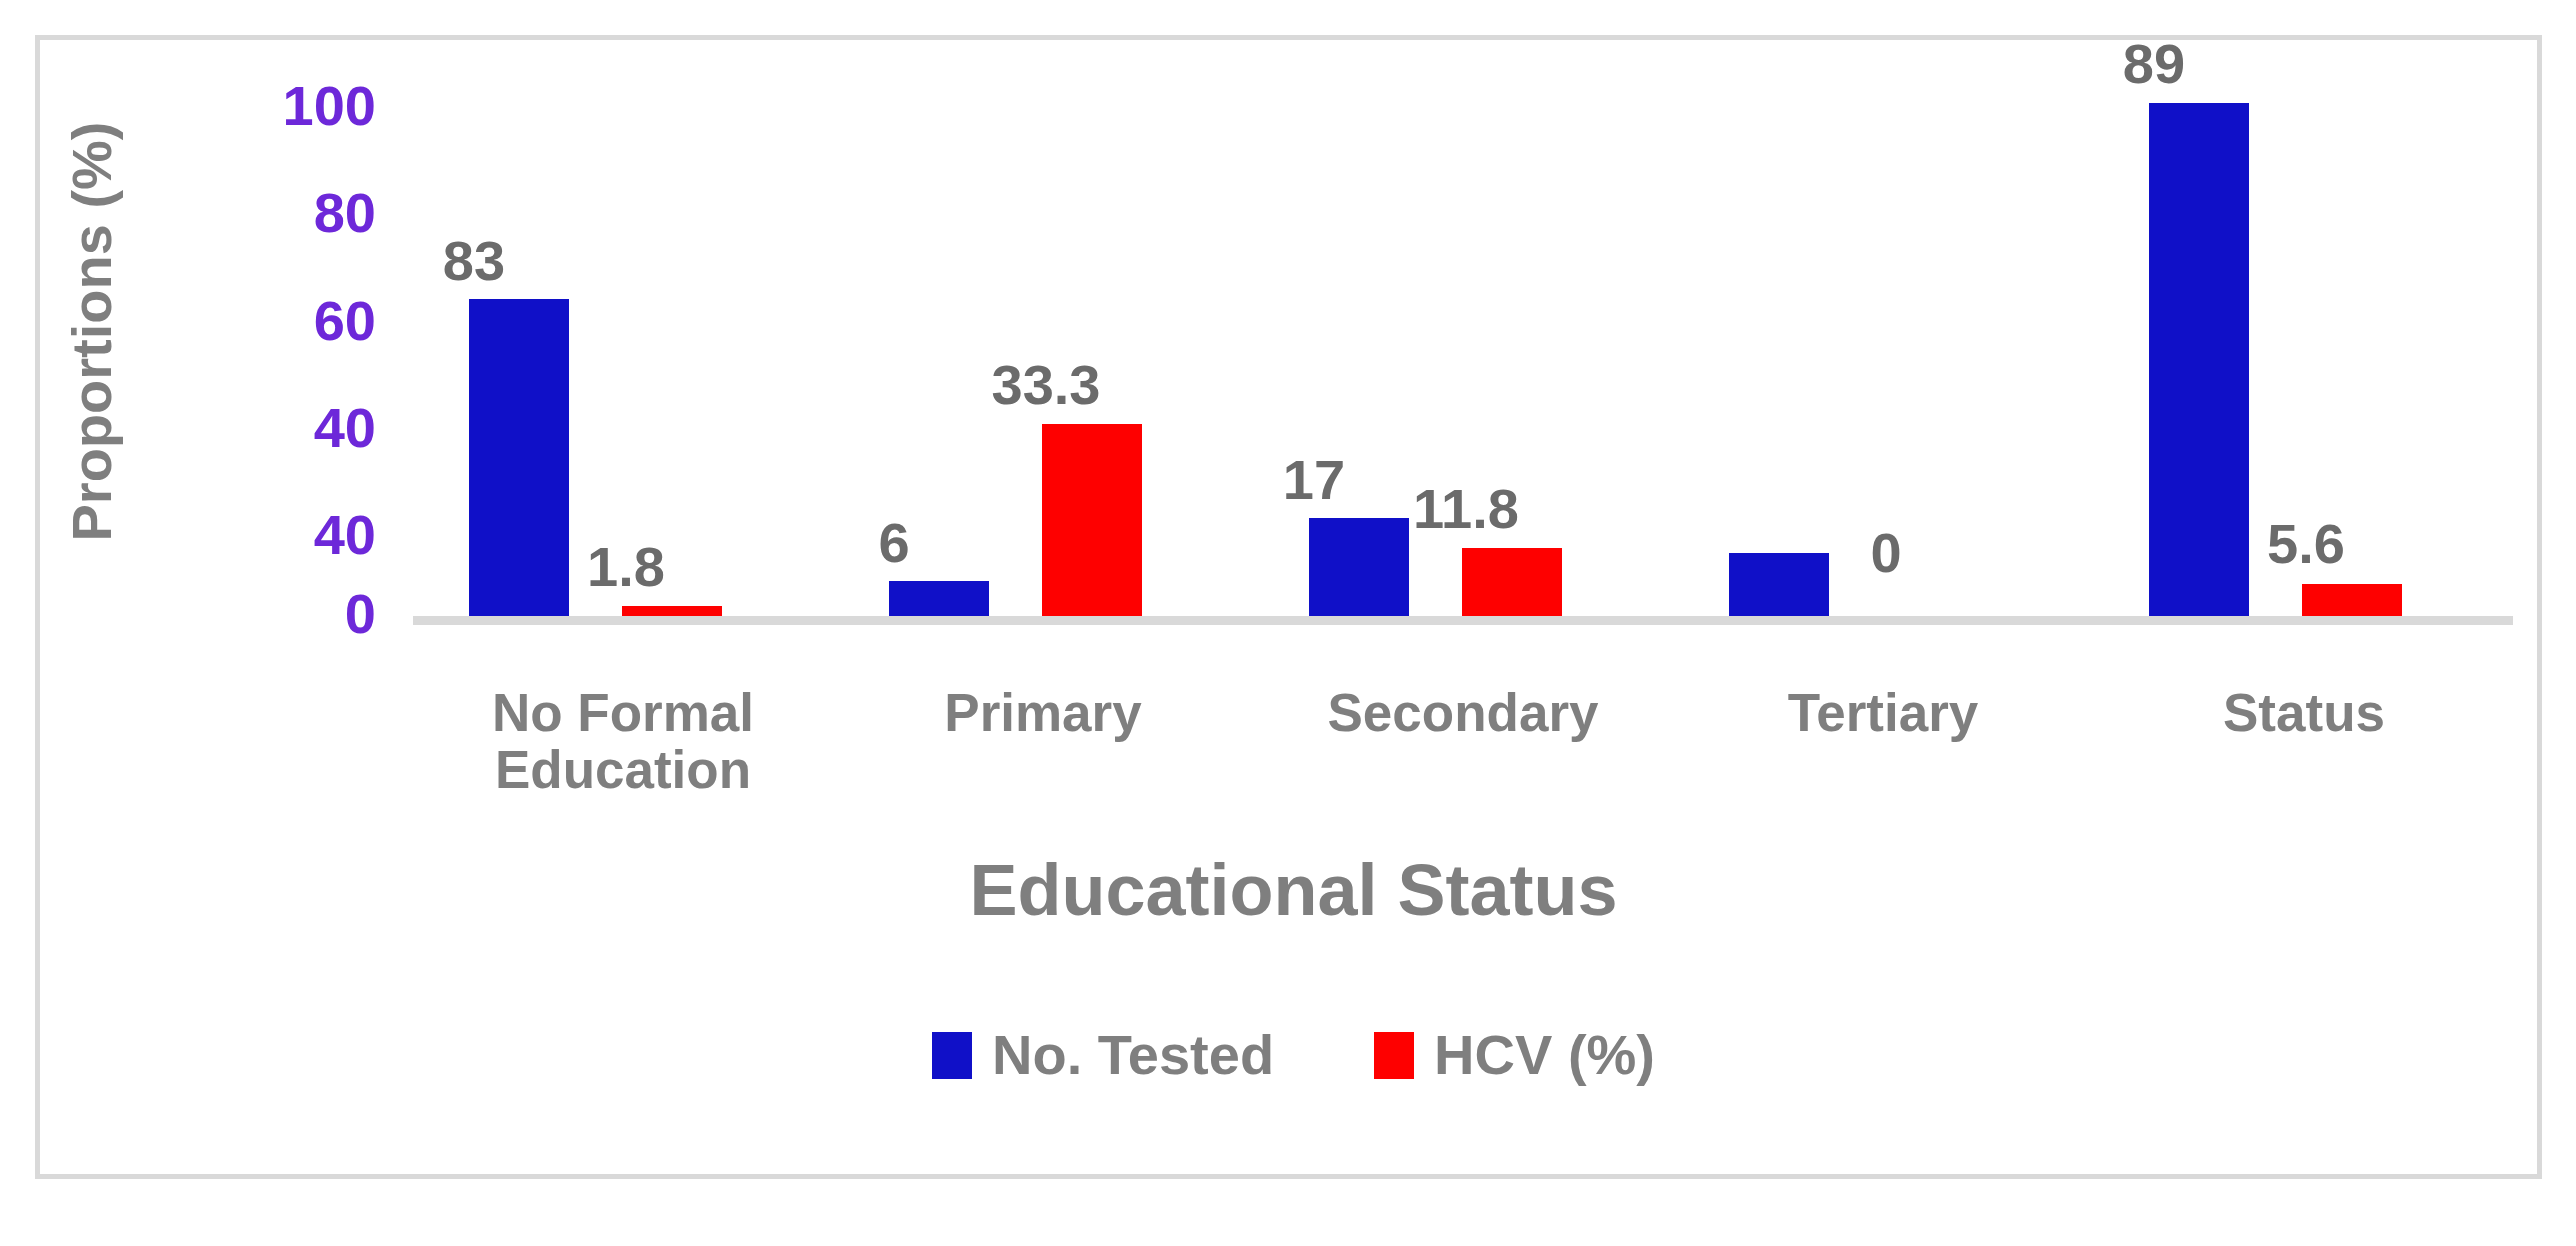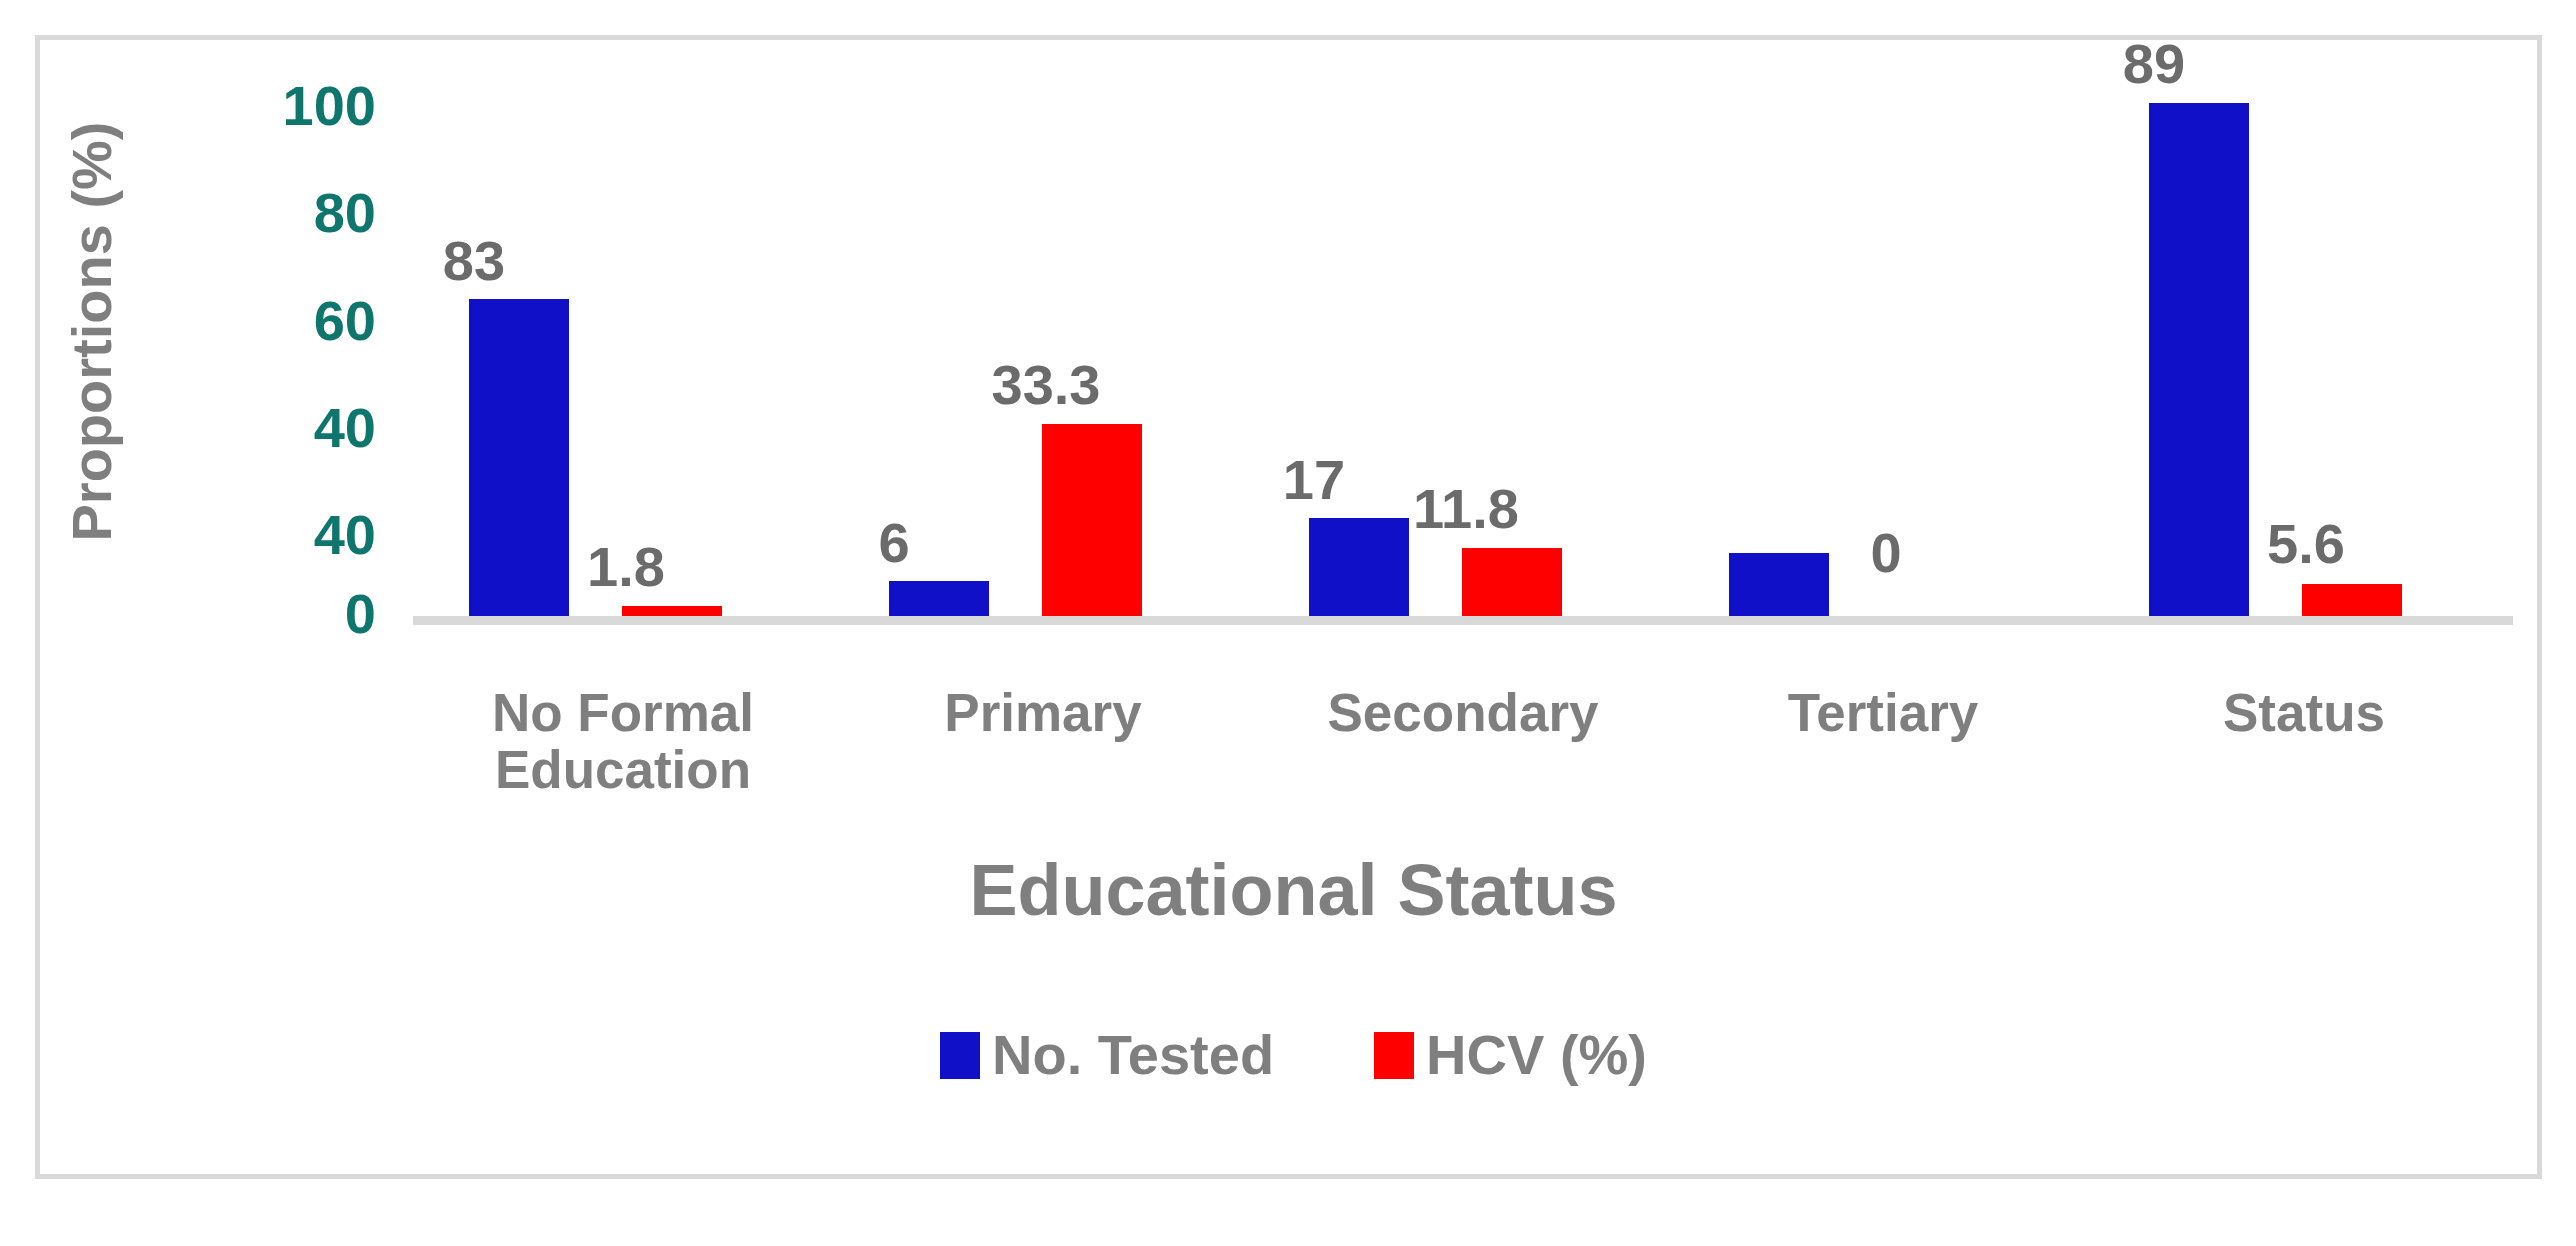"100" .y-tick { color: #0f766e -> #6d28d9 }
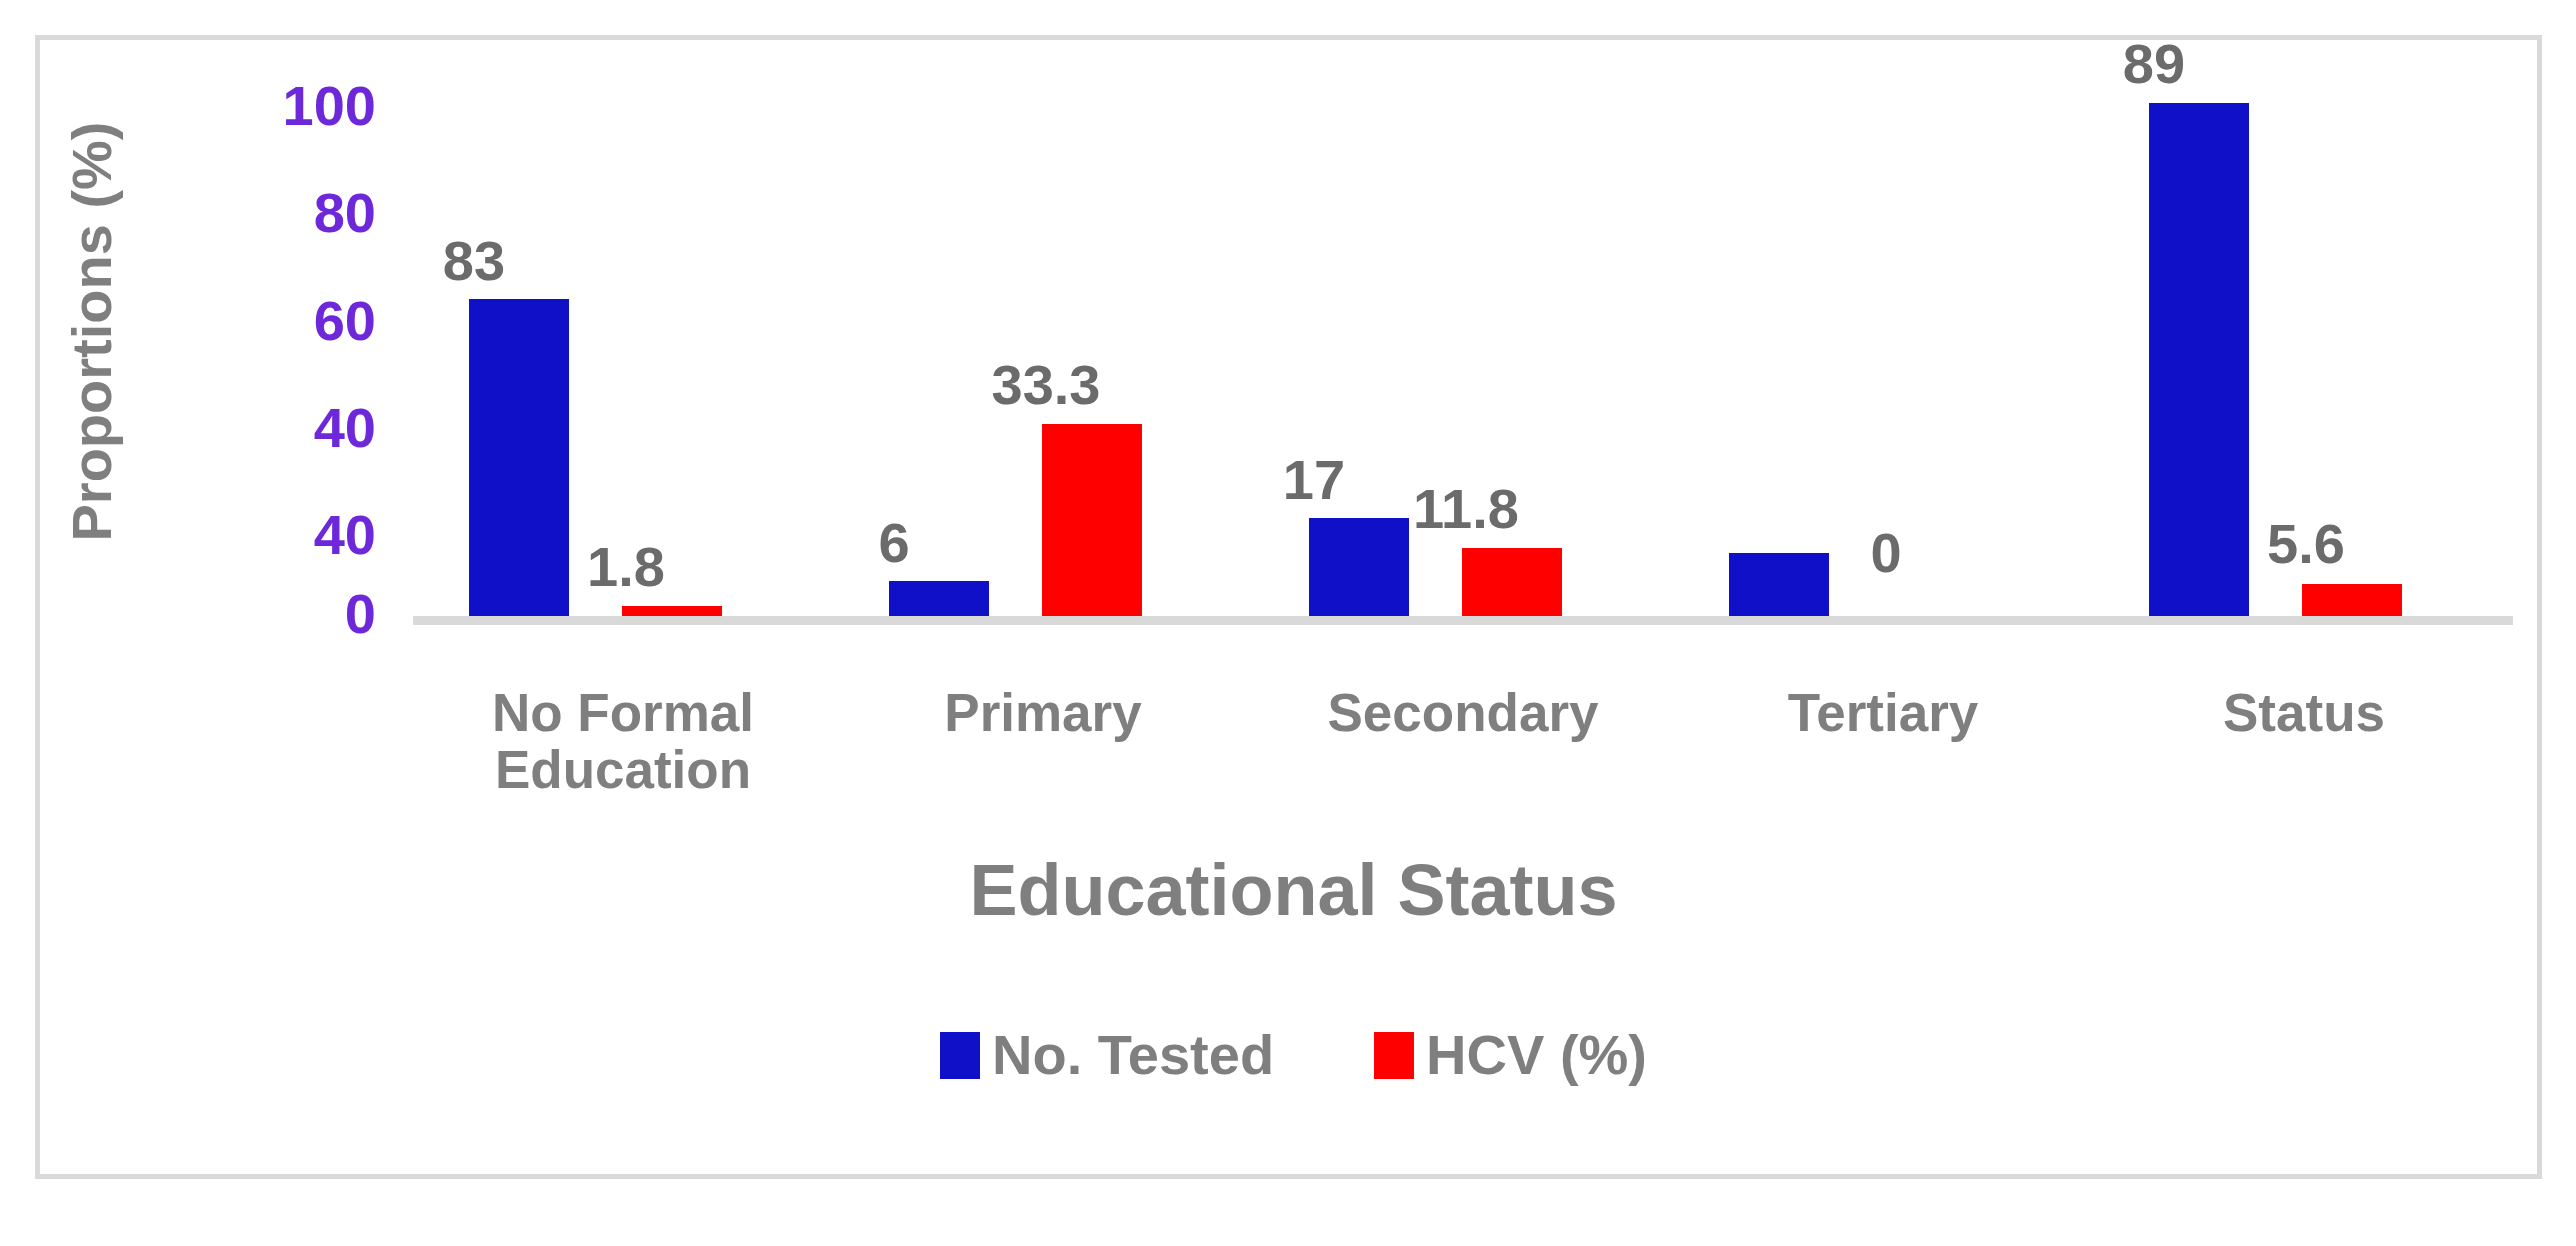"No. Tested" .legend-item { gap: 12px -> 20px }
